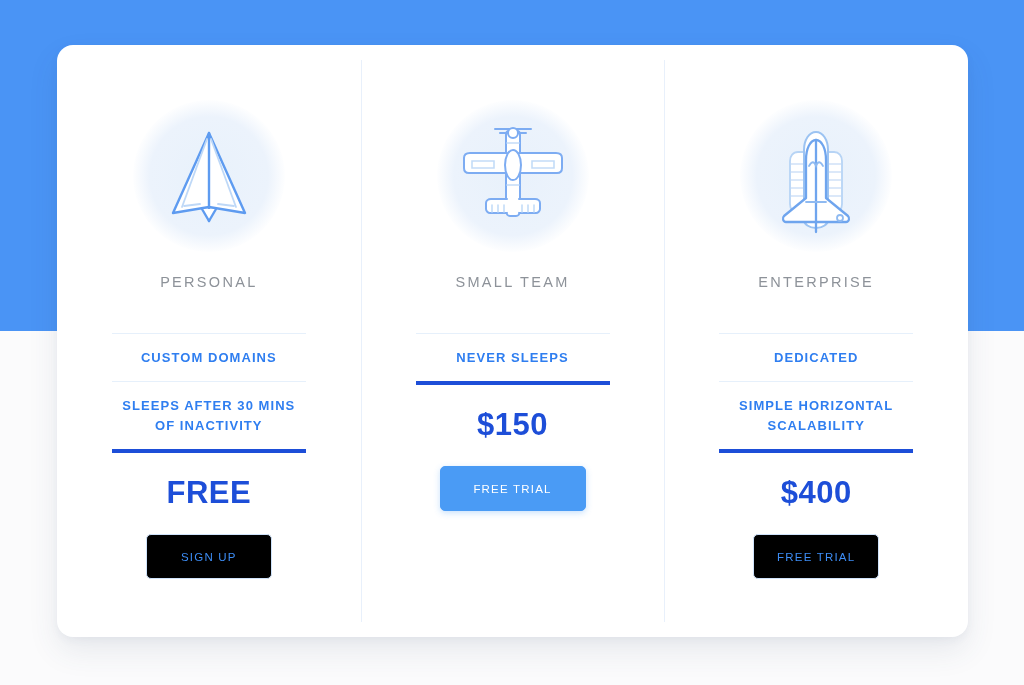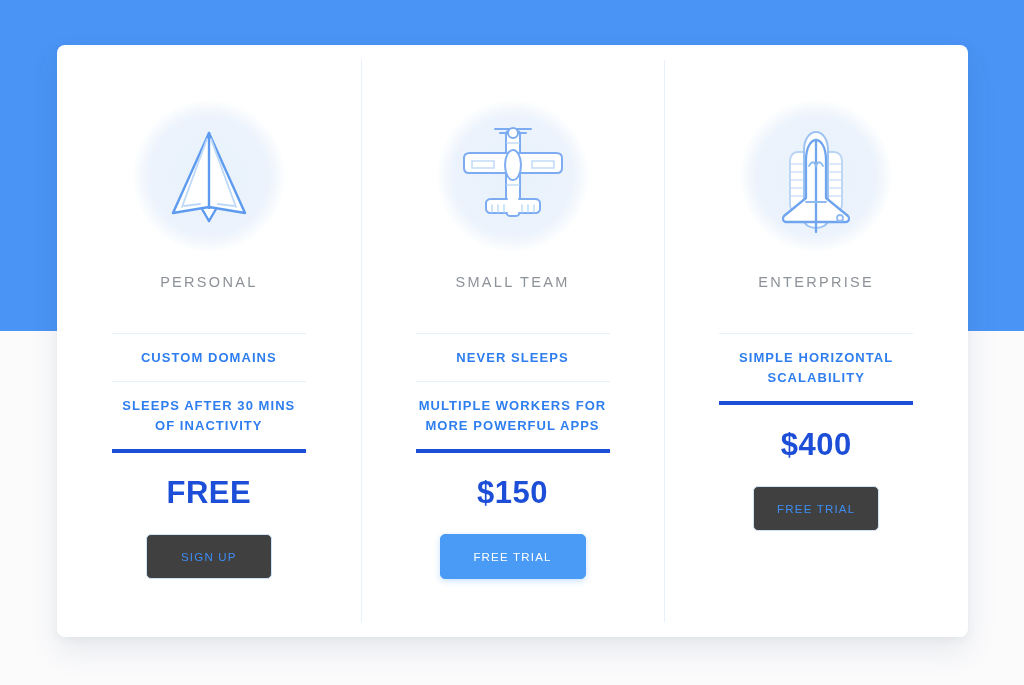"PERSONAL" .card { border-radius: 8px -> 16px }
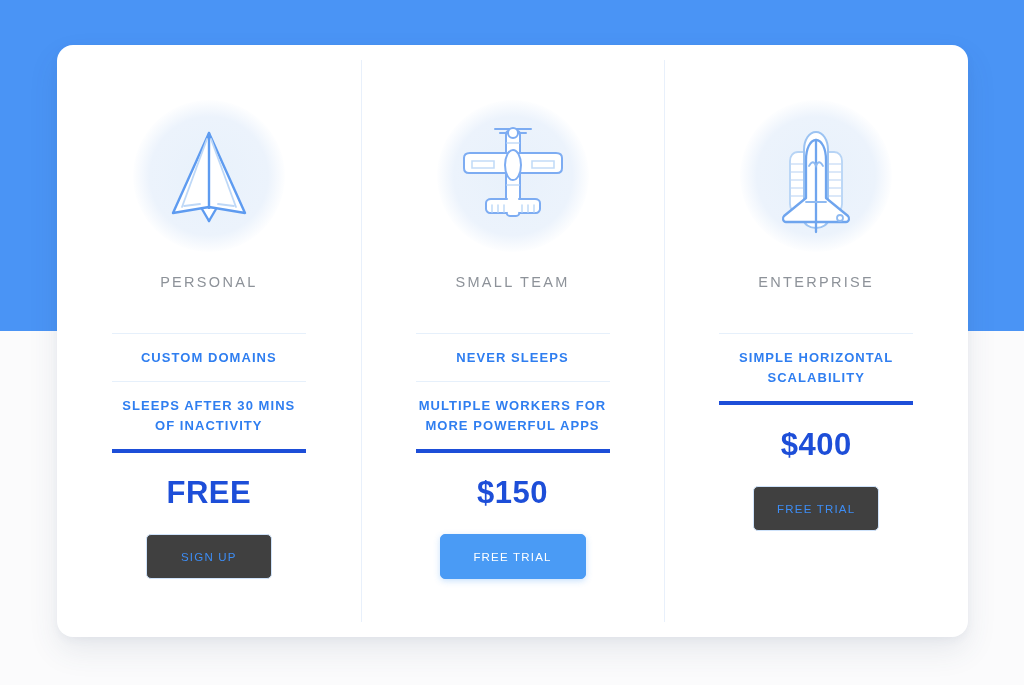"DEDICATED" div.feature { html: none -> <div>DEDICATED</div> }
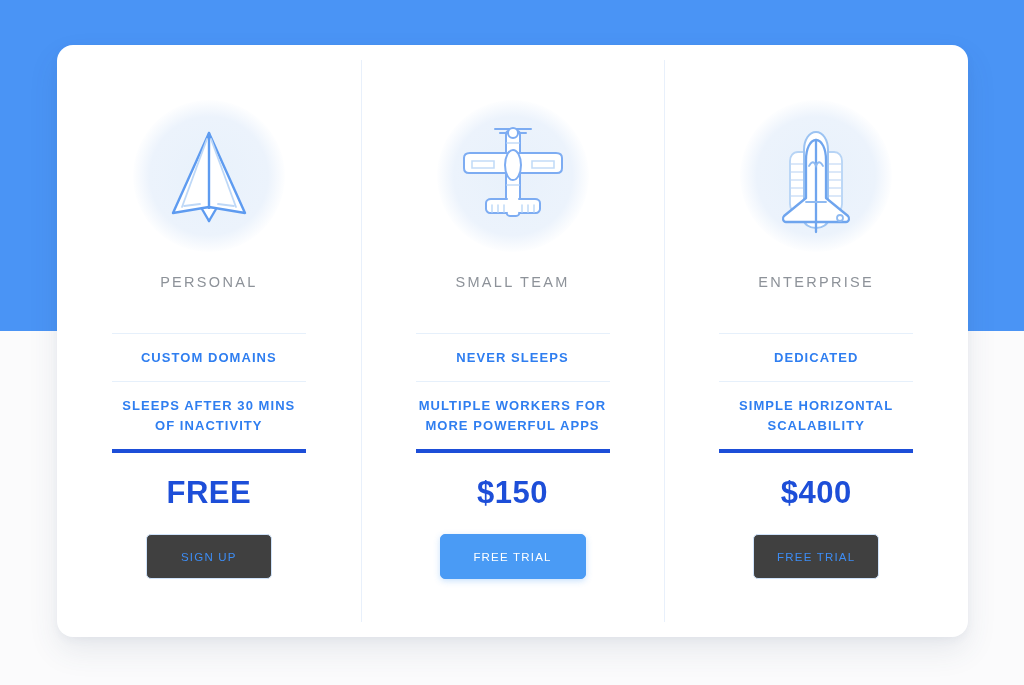"MULTIPLE WORKERS FOR MORE POWERFUL" div.feature { html: <div>MULTIPLE WORKERS FOR MORE POWERFUL APPS</div> -> none }
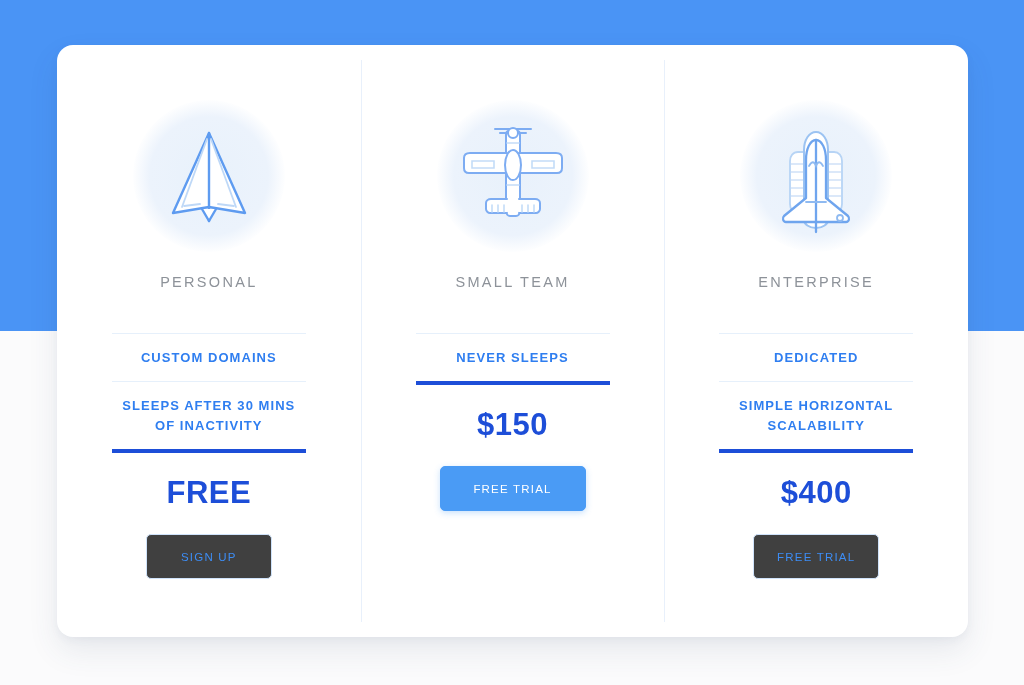"SIGN UP" .cta.outline { background: #404040 -> #000000 }
